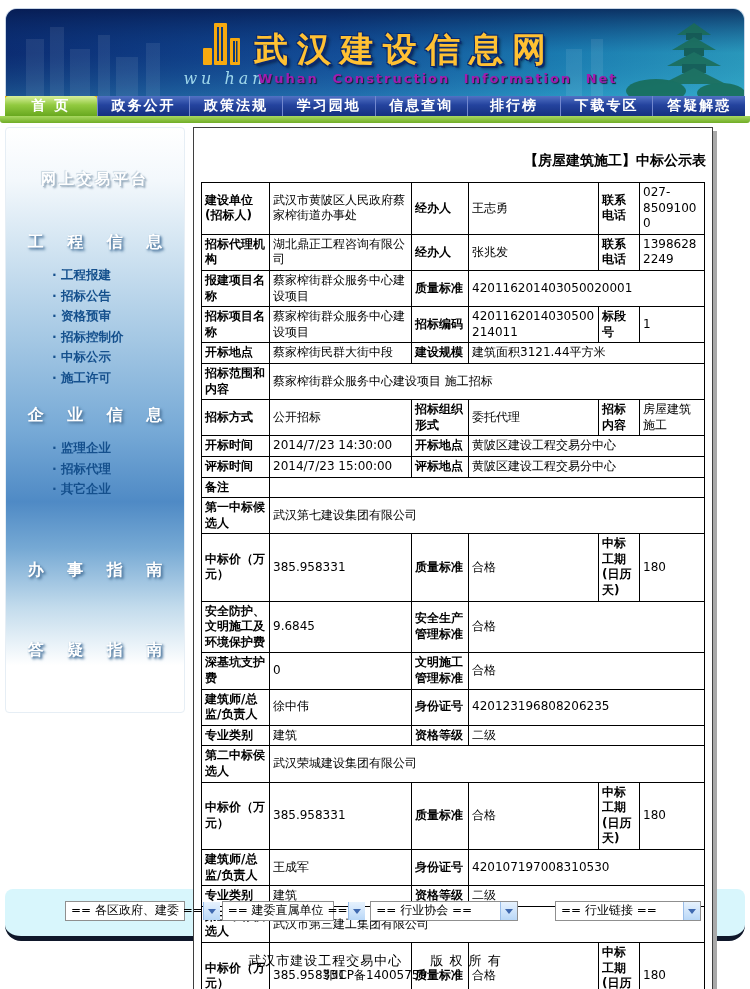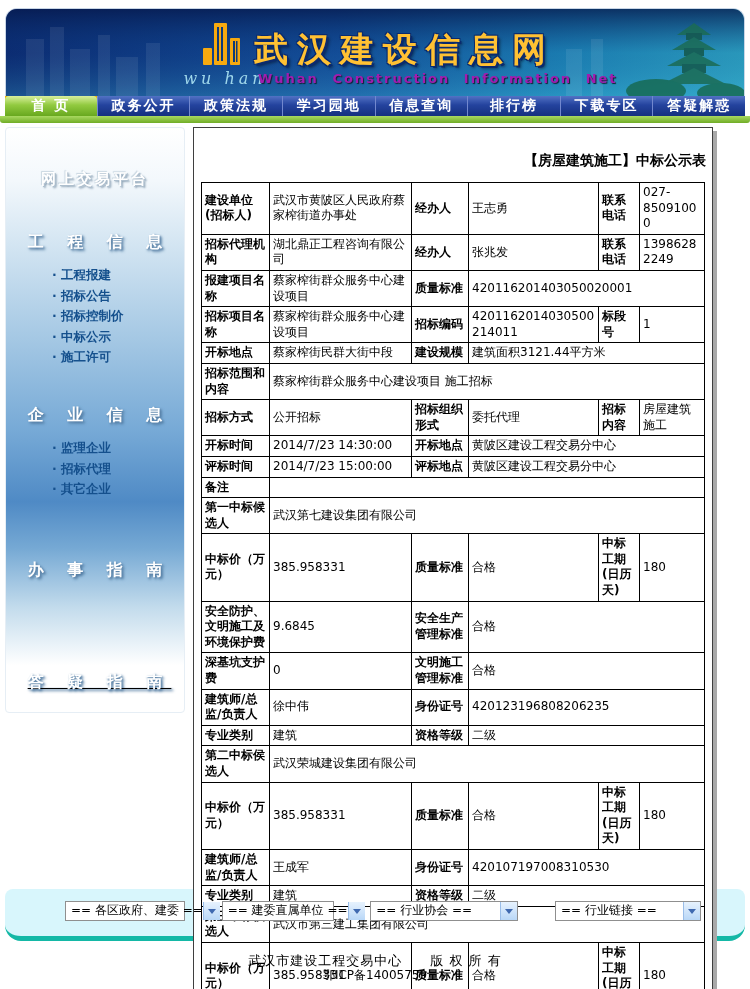"· 资格预审" div.side-item { html: none -> <div>· 资格预审</div> }
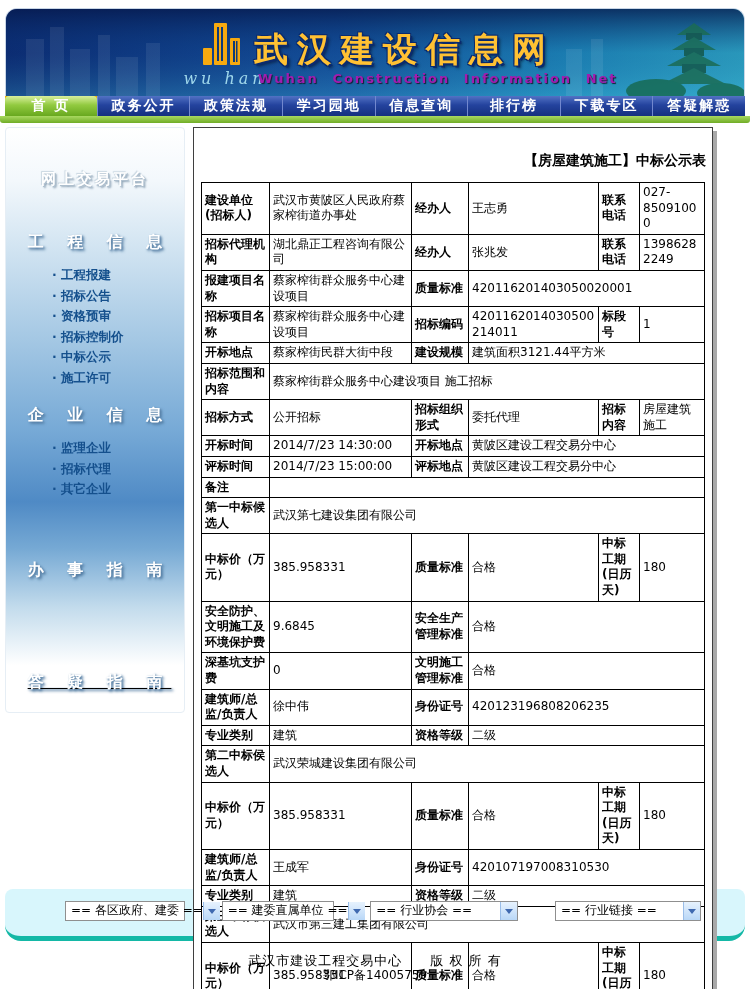"答 疑 指 南" .sec3 { text-decoration: underline -> none; top: 544px -> 512px }
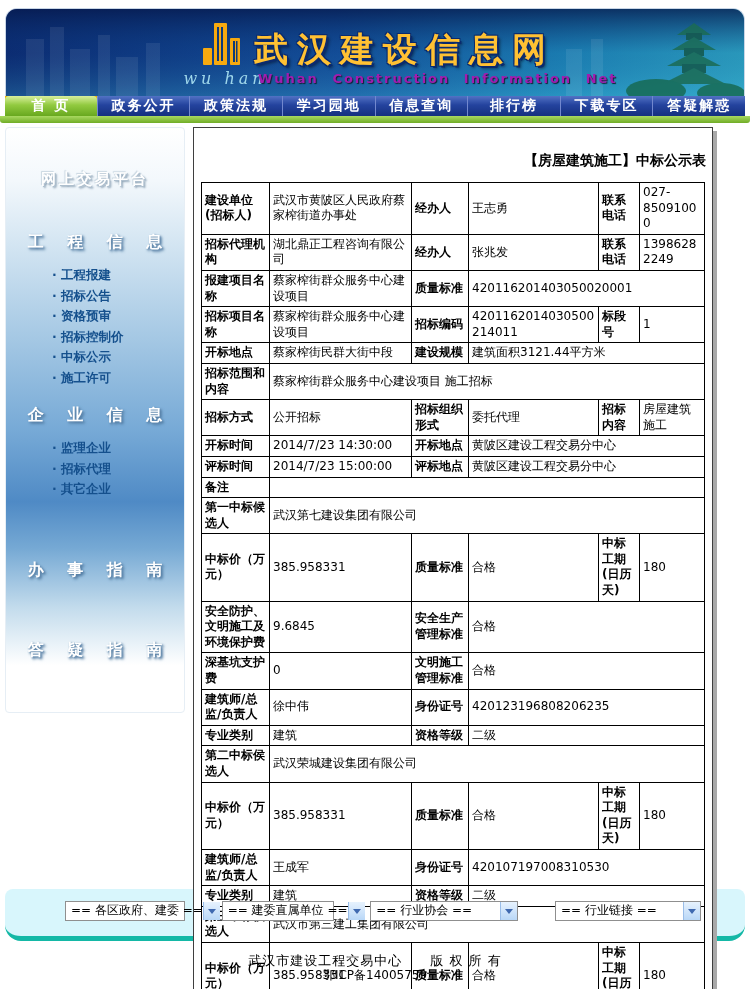"== 各区政府、建委 ==" .links-band { border-bottom: 5px solid #14b8a6 -> 5px solid #0f172a }
